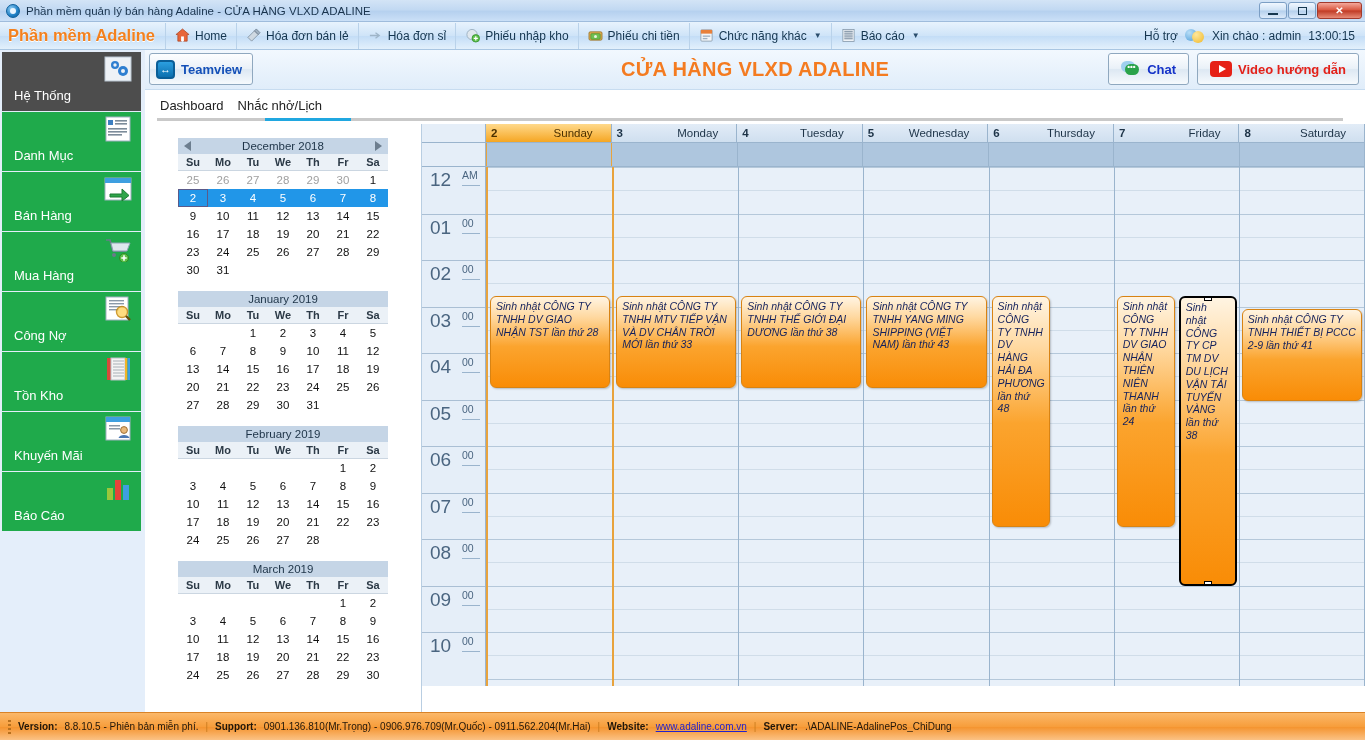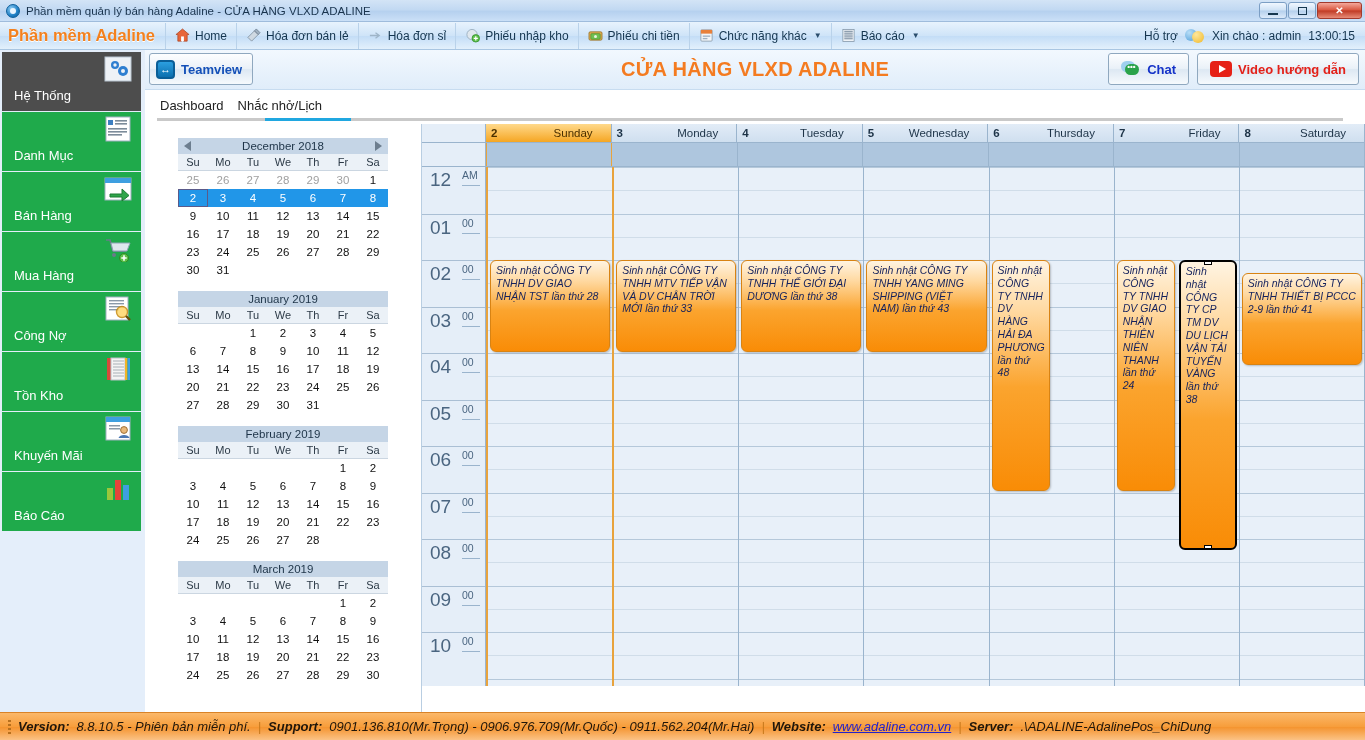"Su" .mc-dow { font-weight: none -> bold }
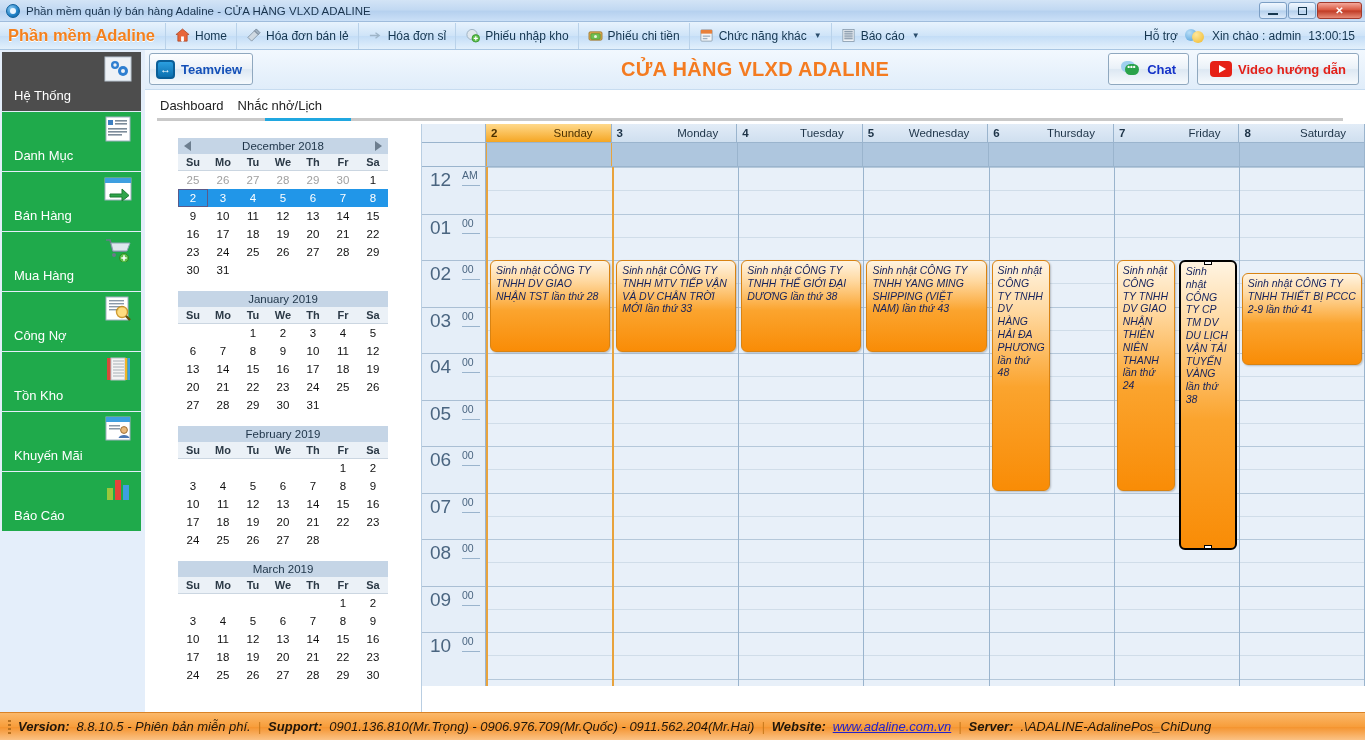"Sinh nhật CÔNG TY TNHH" .evt { margin-top: none -> 36px }
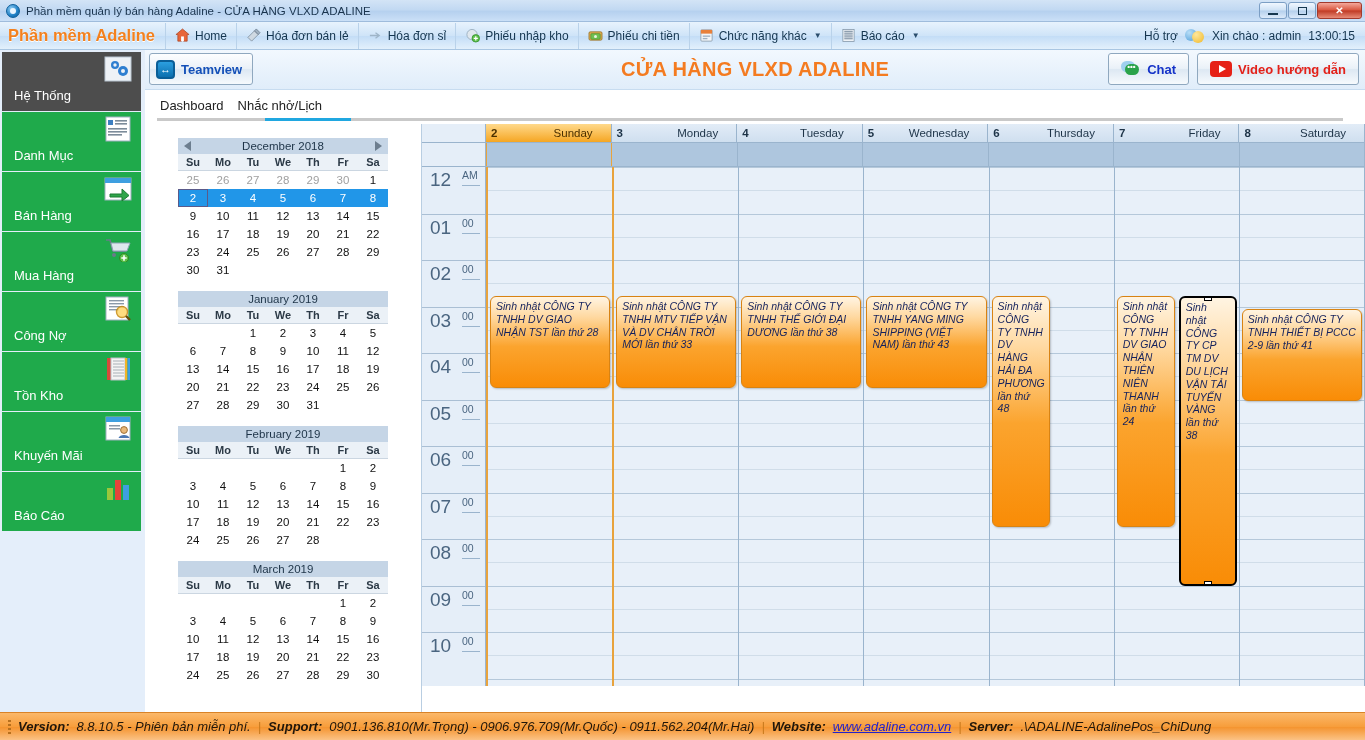"Version:" .statusbar { font-size: 13px -> 10px; font-style: italic -> none }
